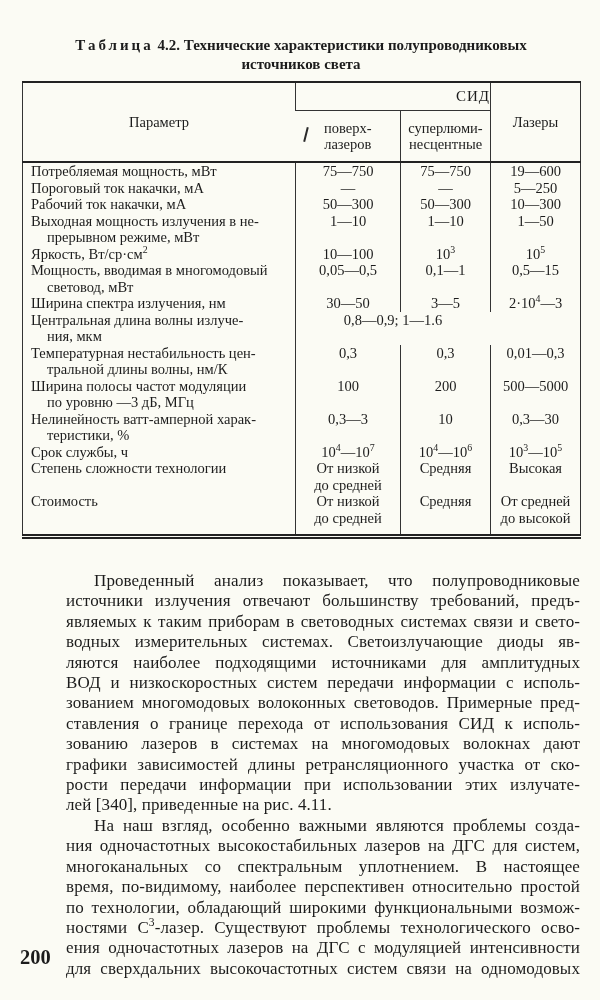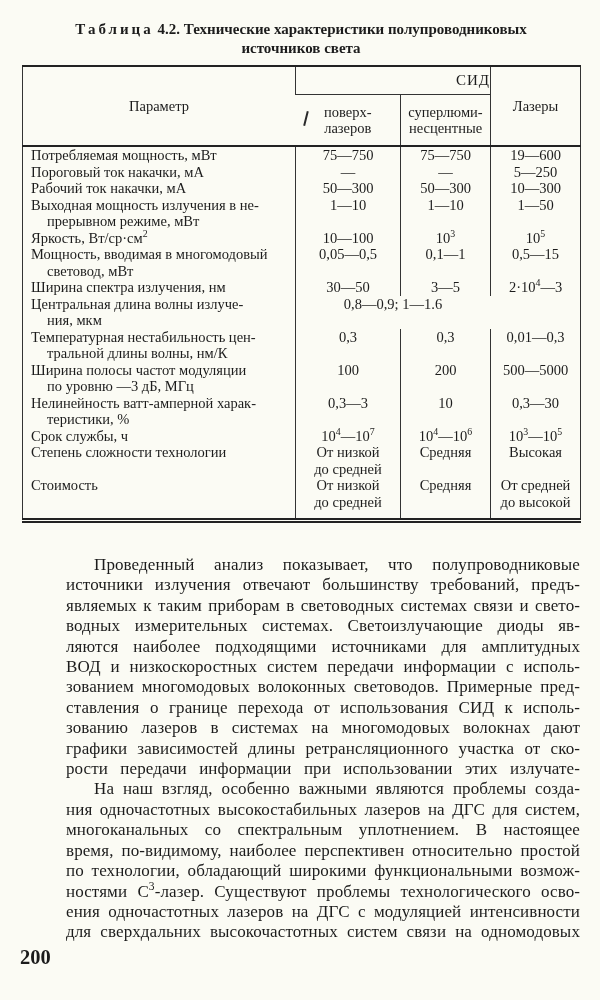"Таблица 4.2. Технические характеристики" .caption { margin-top: 20px -> 36px }
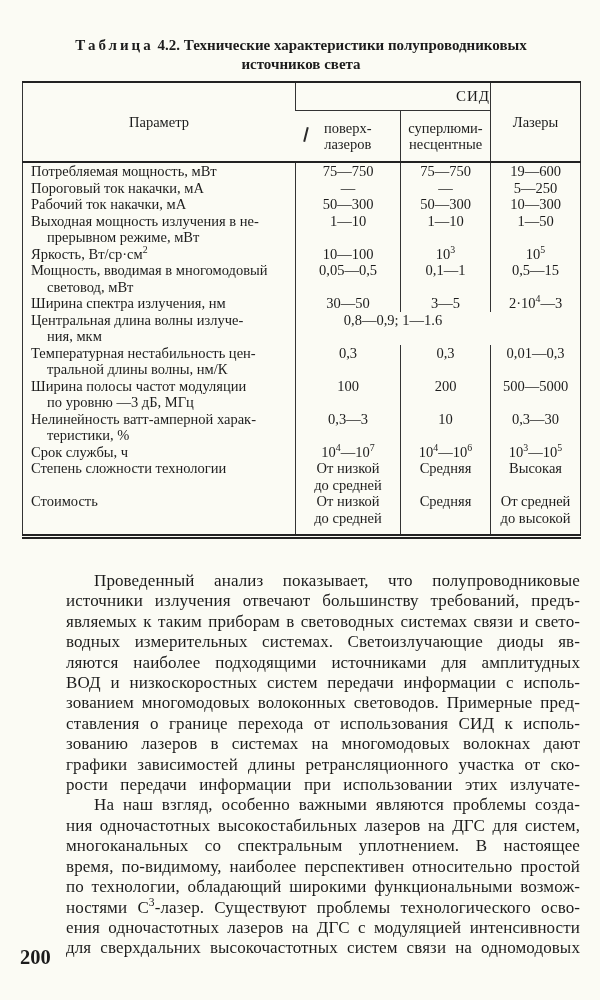"лей [340], приведенные на рис." div.line { html: none -> <div>лей [340], приведенные на рис. 4.11.</div> }
